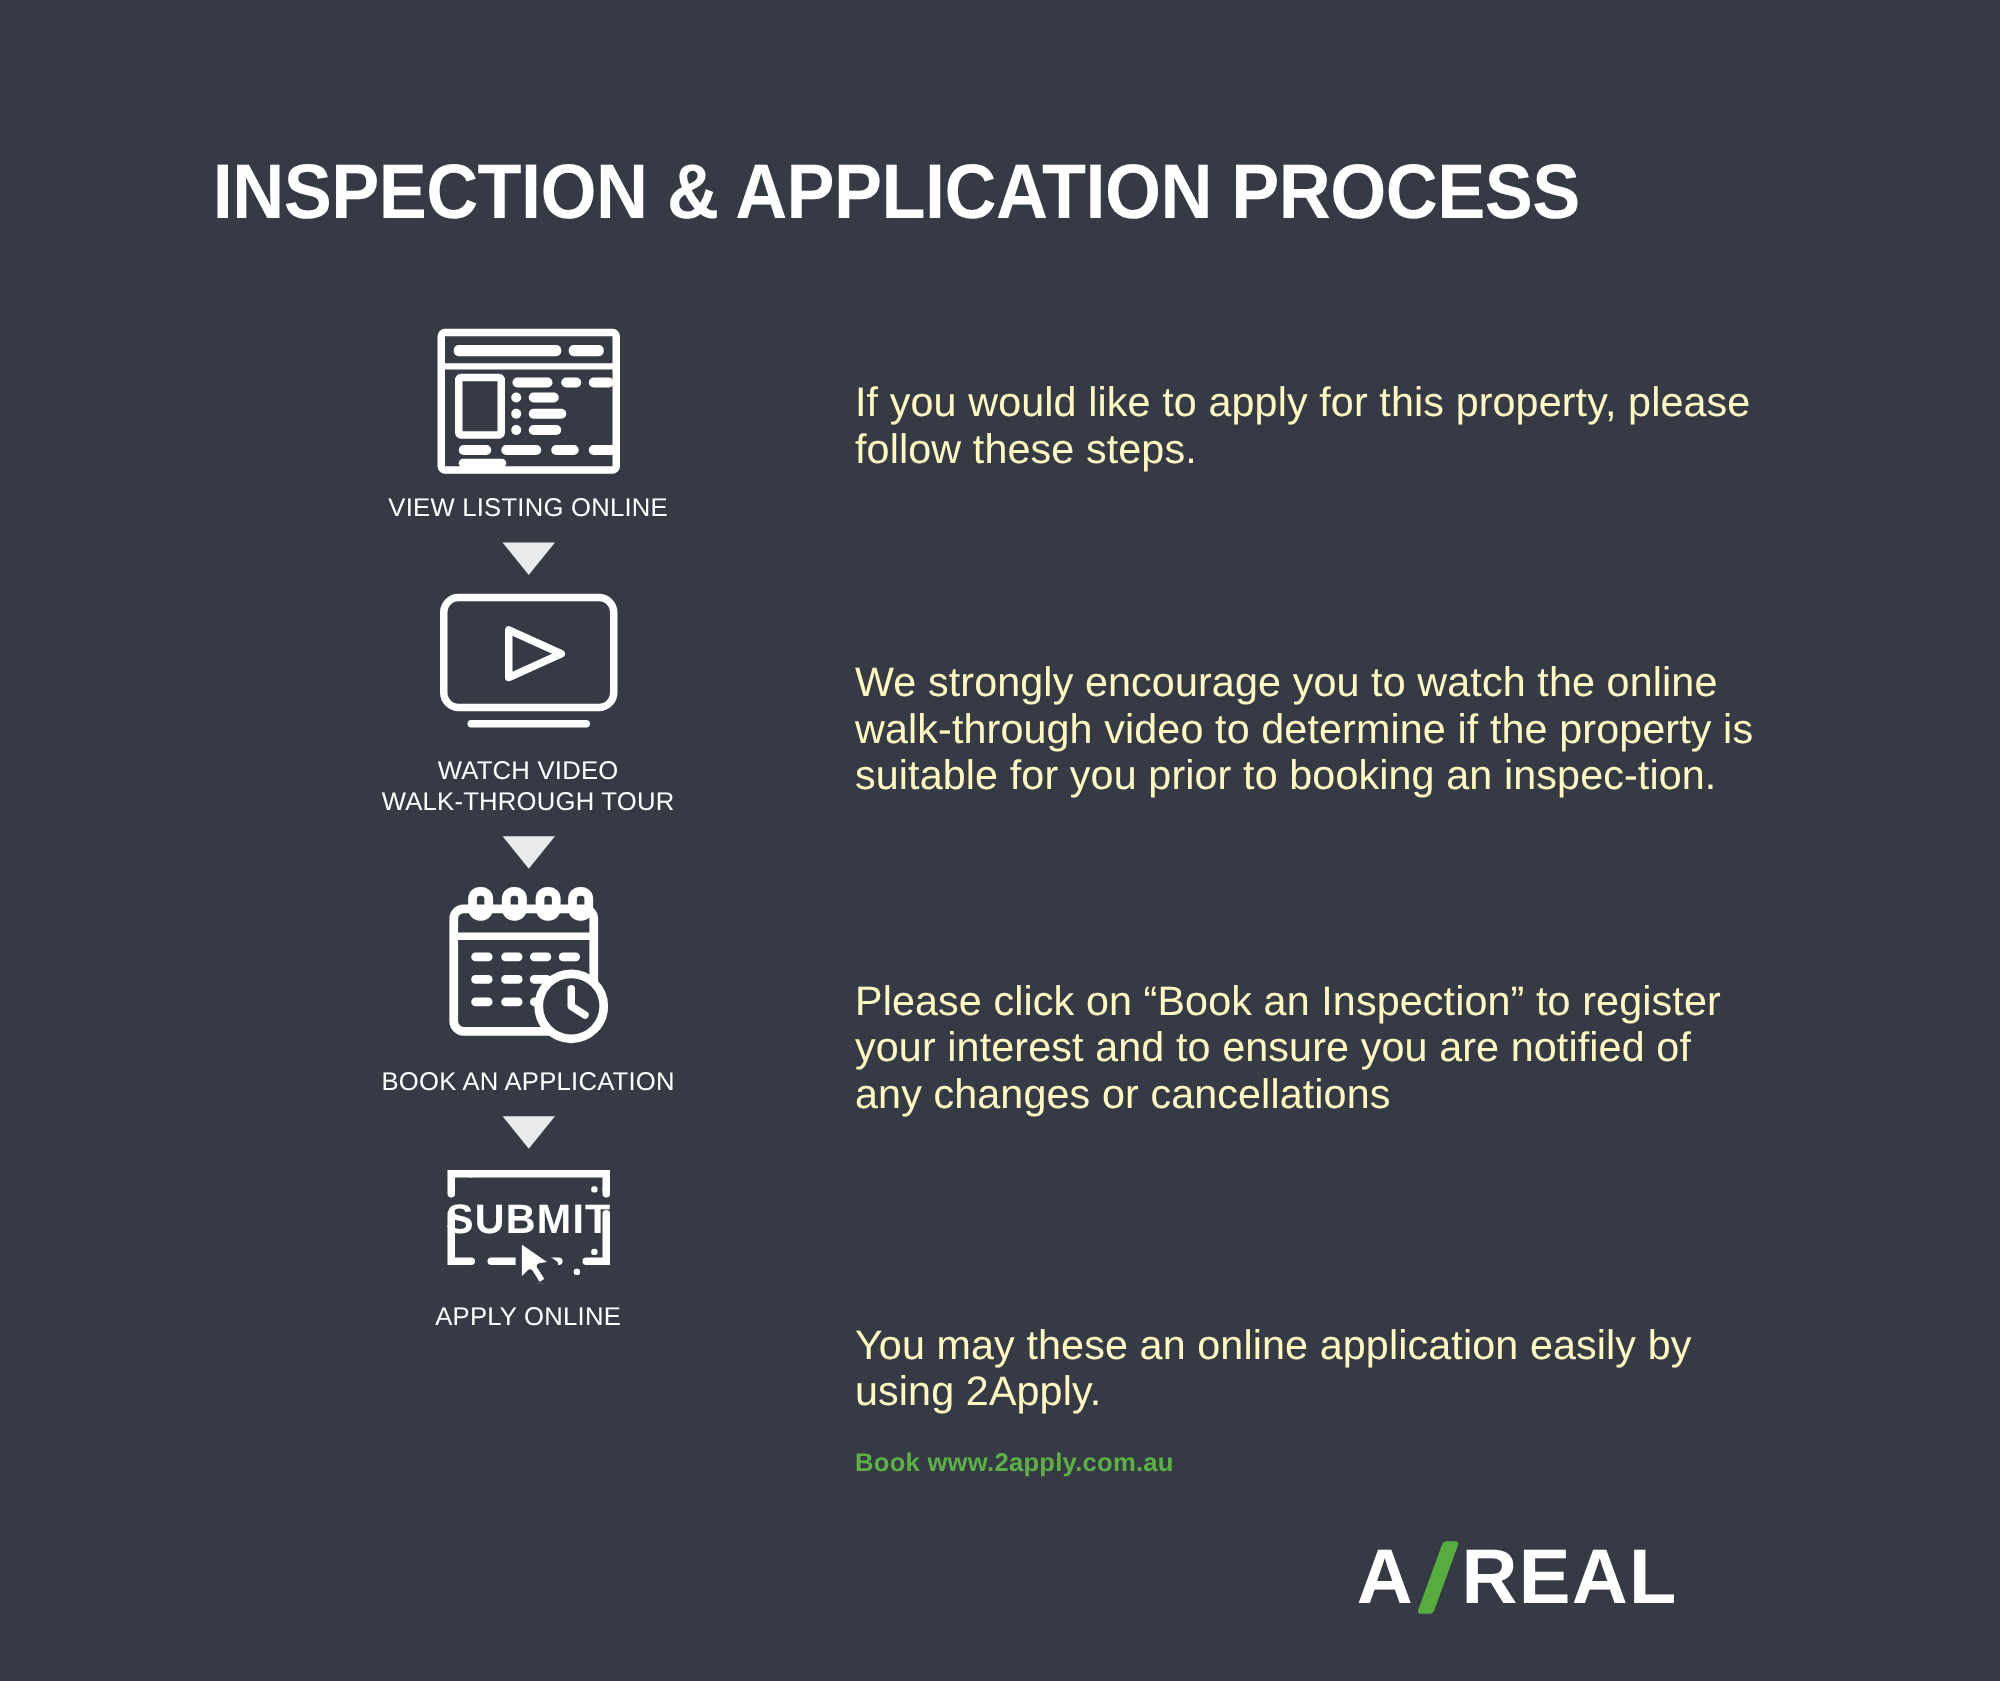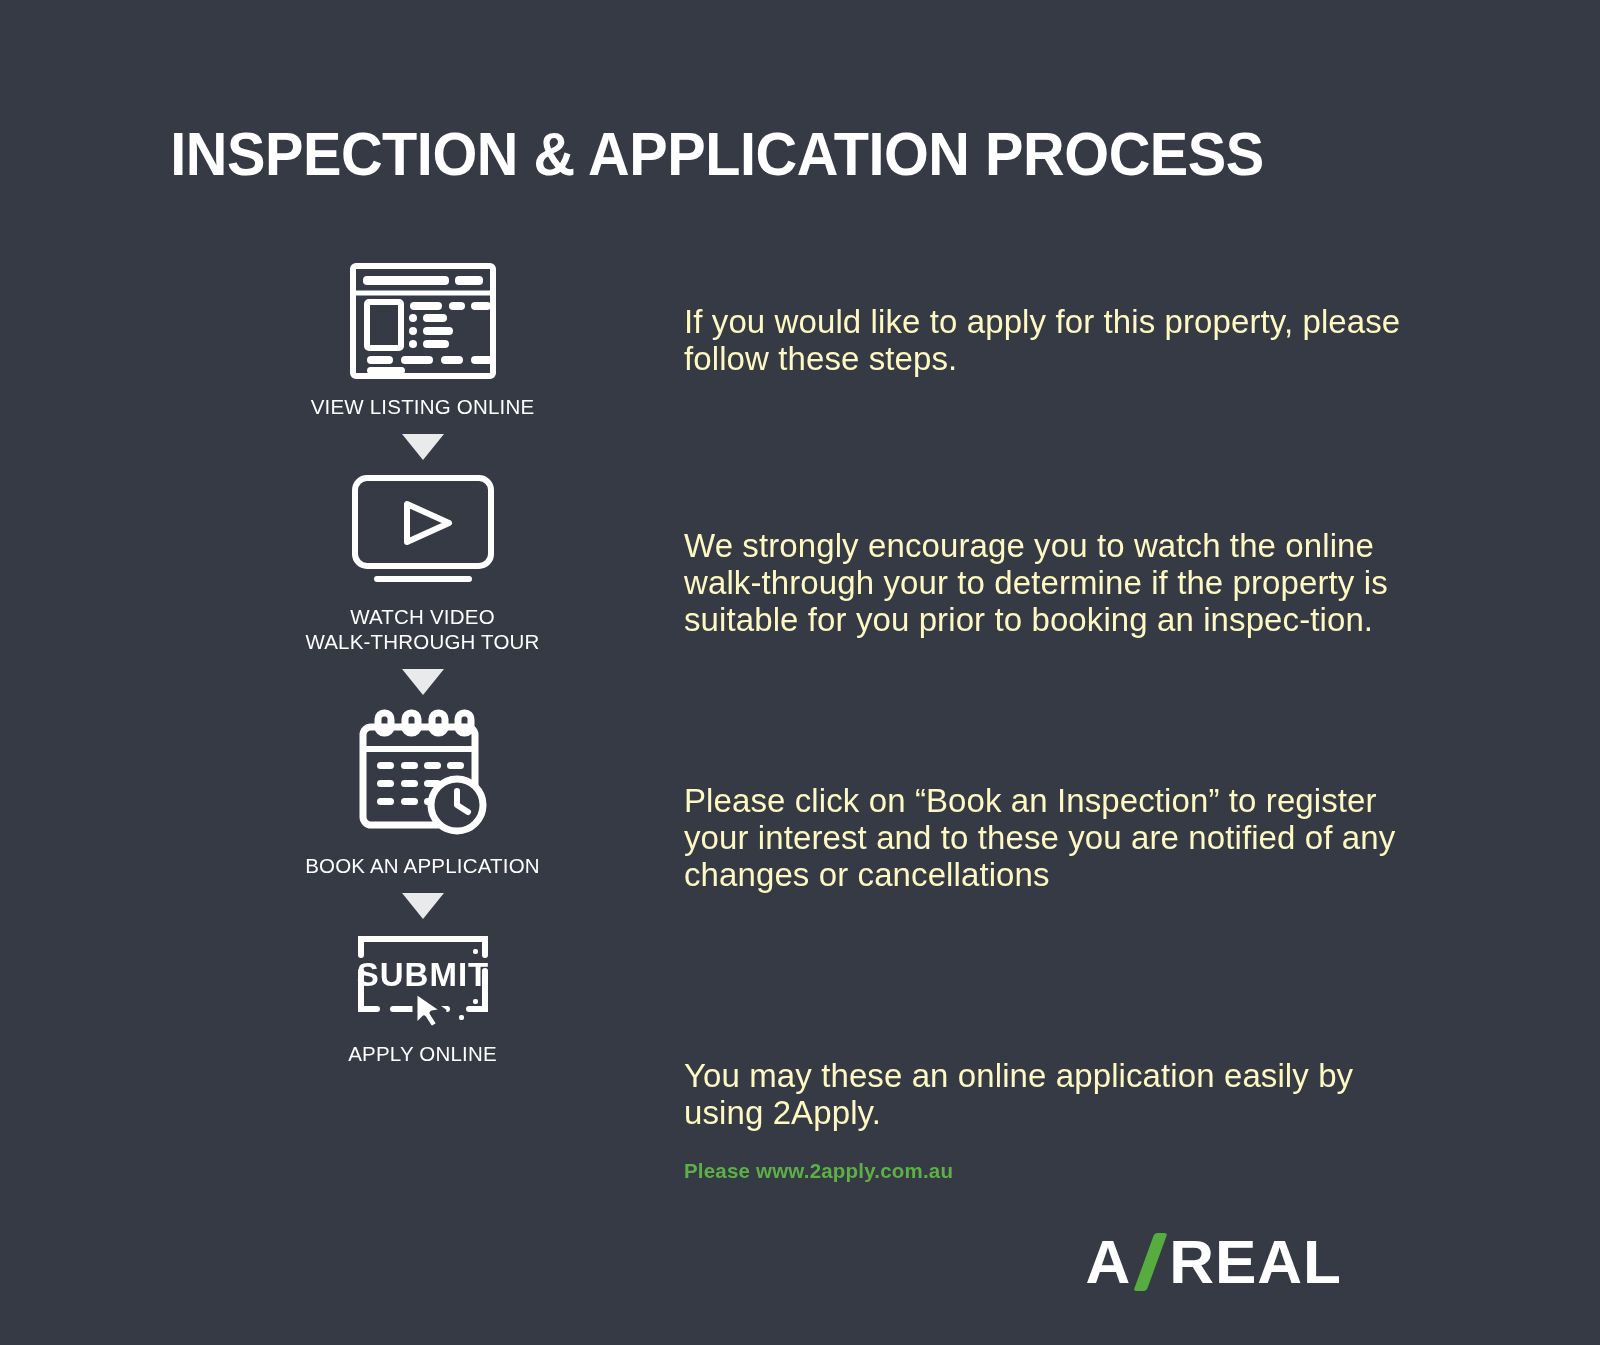"We strongly encourage you to" div.desc { text: your -> video }
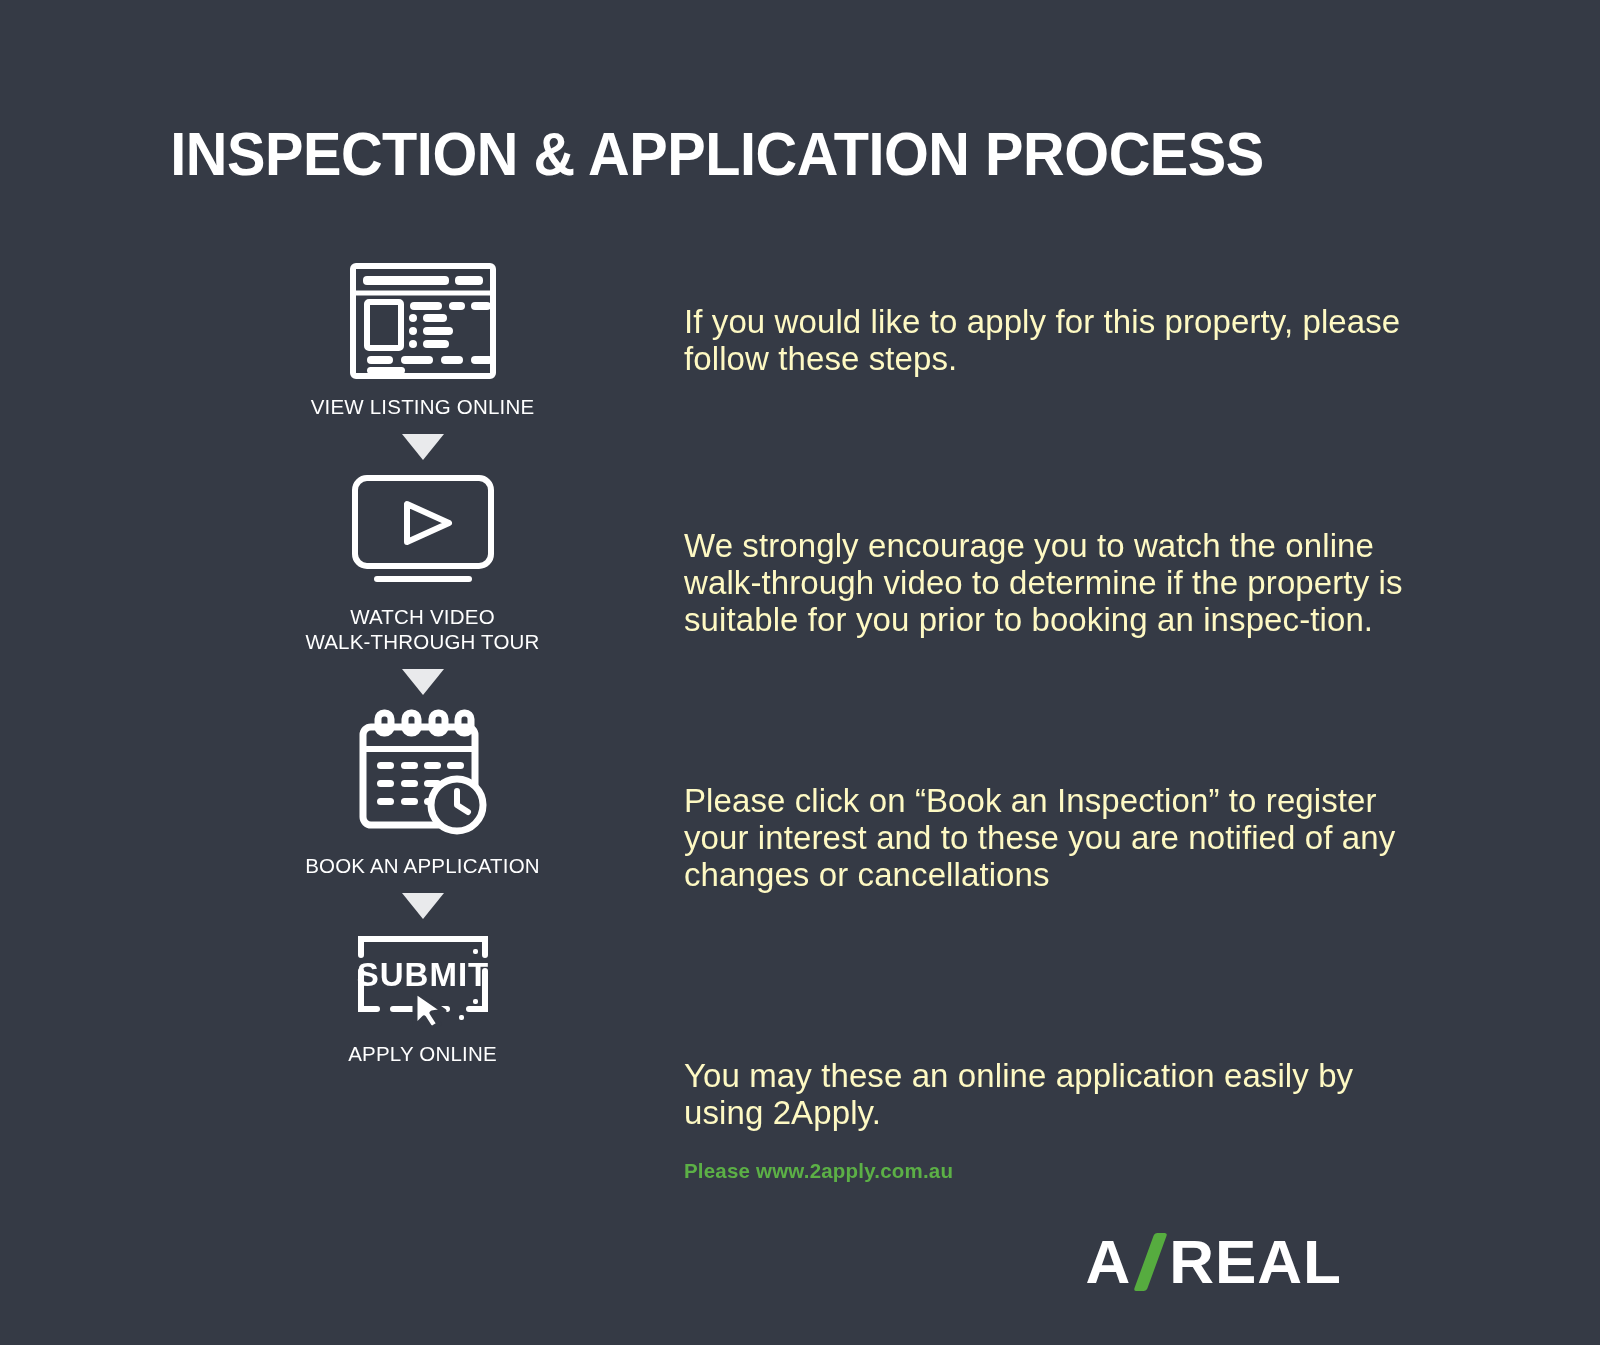"Please click on “Book an" div.desc { text: these -> ensure }
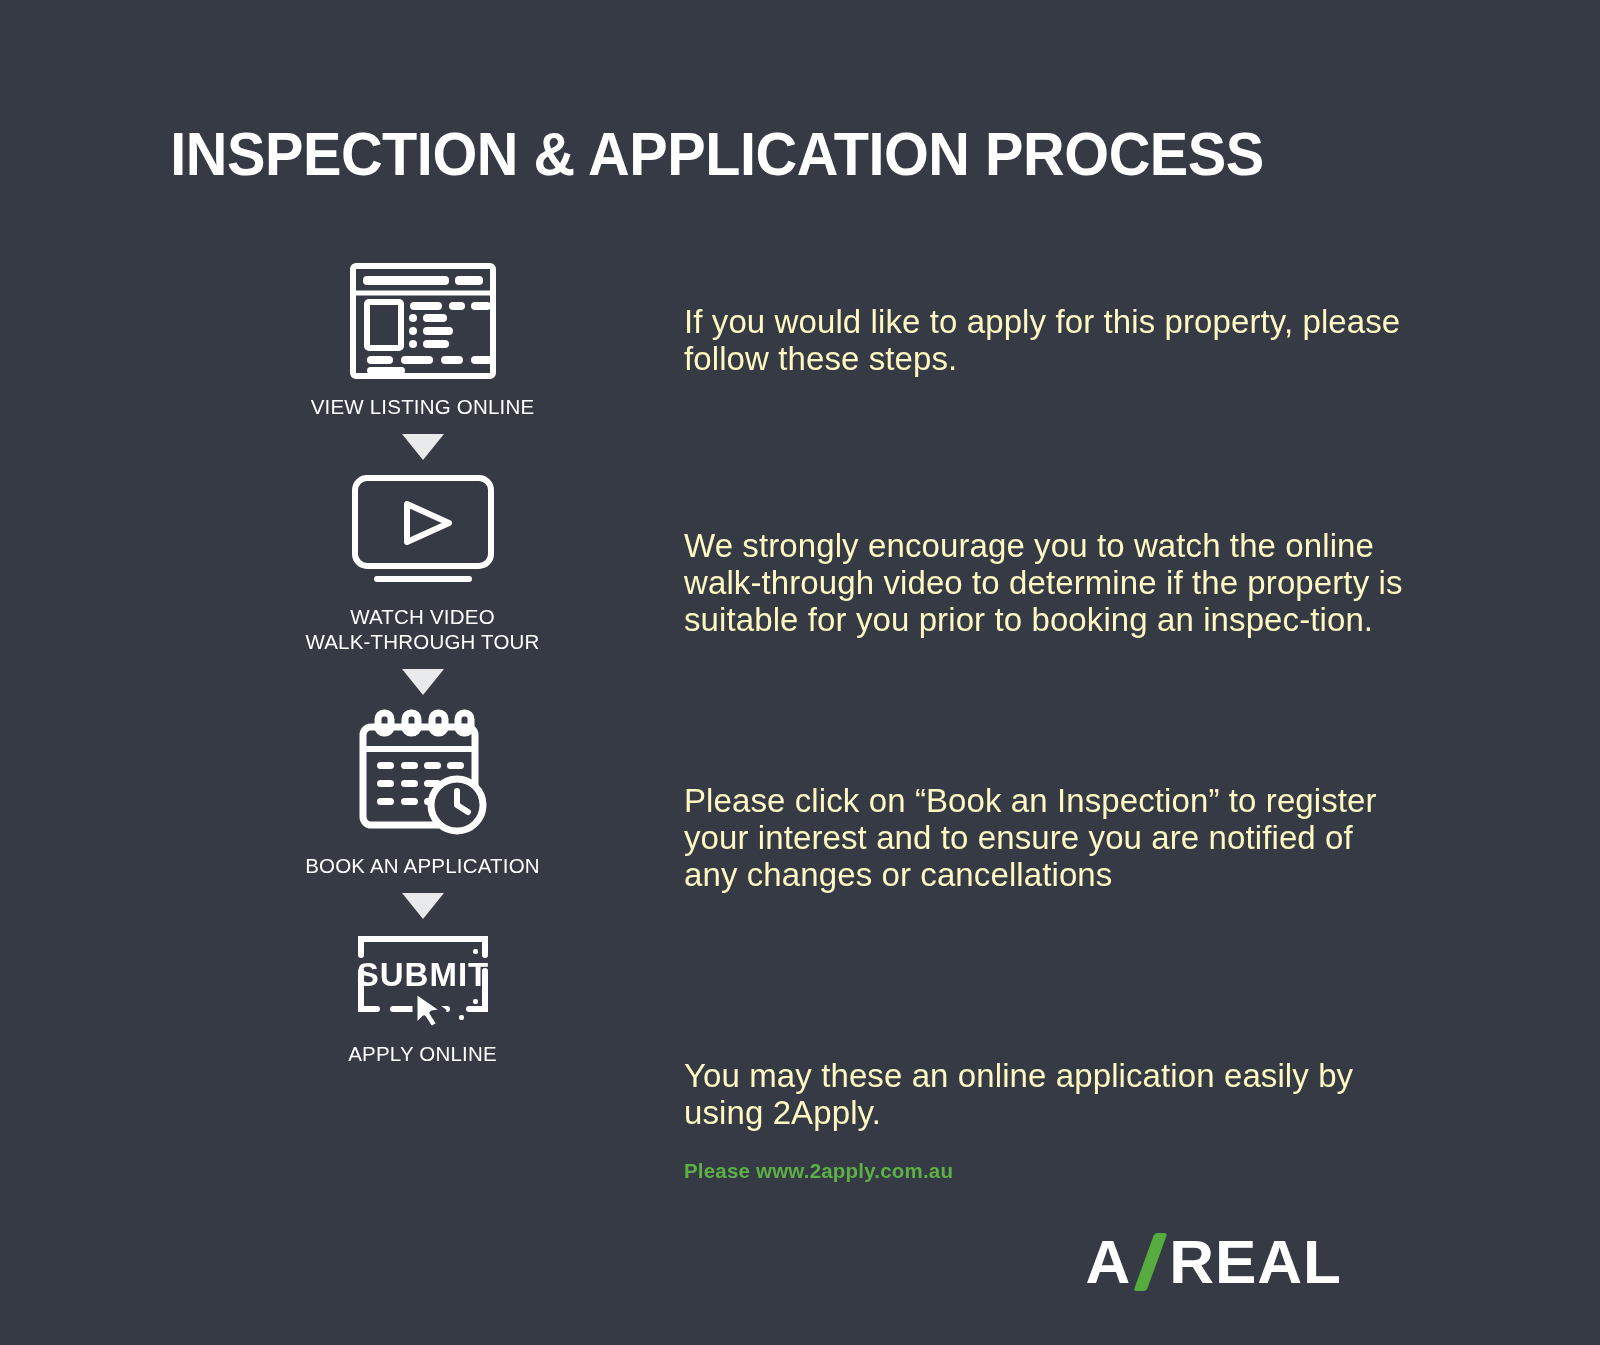"Please www.2apply.com.au" div.visit { text: Please -> Book }
